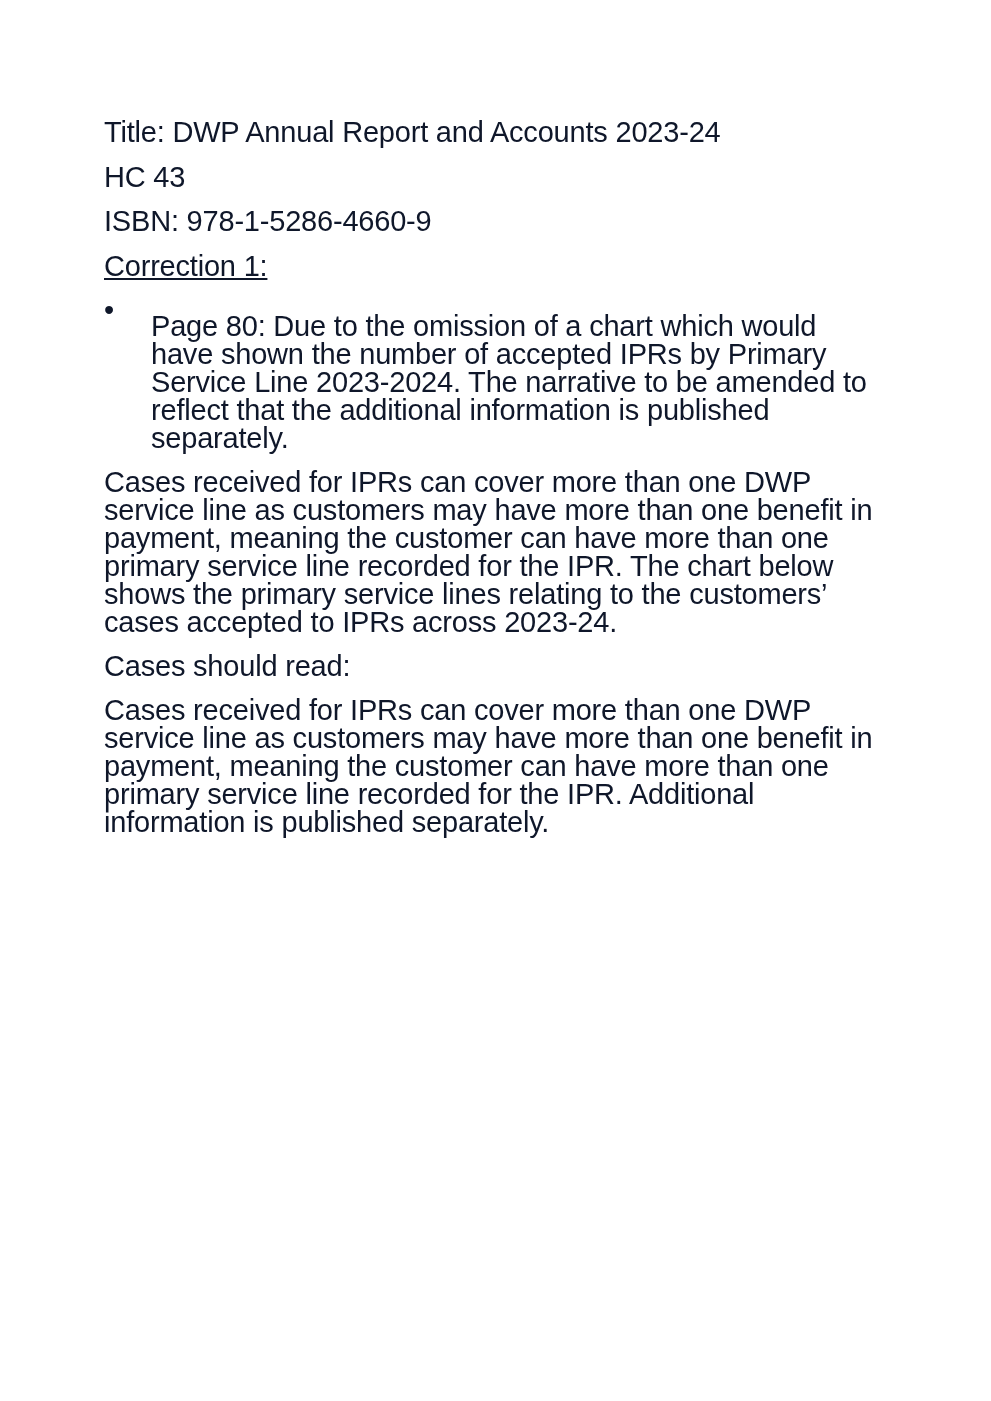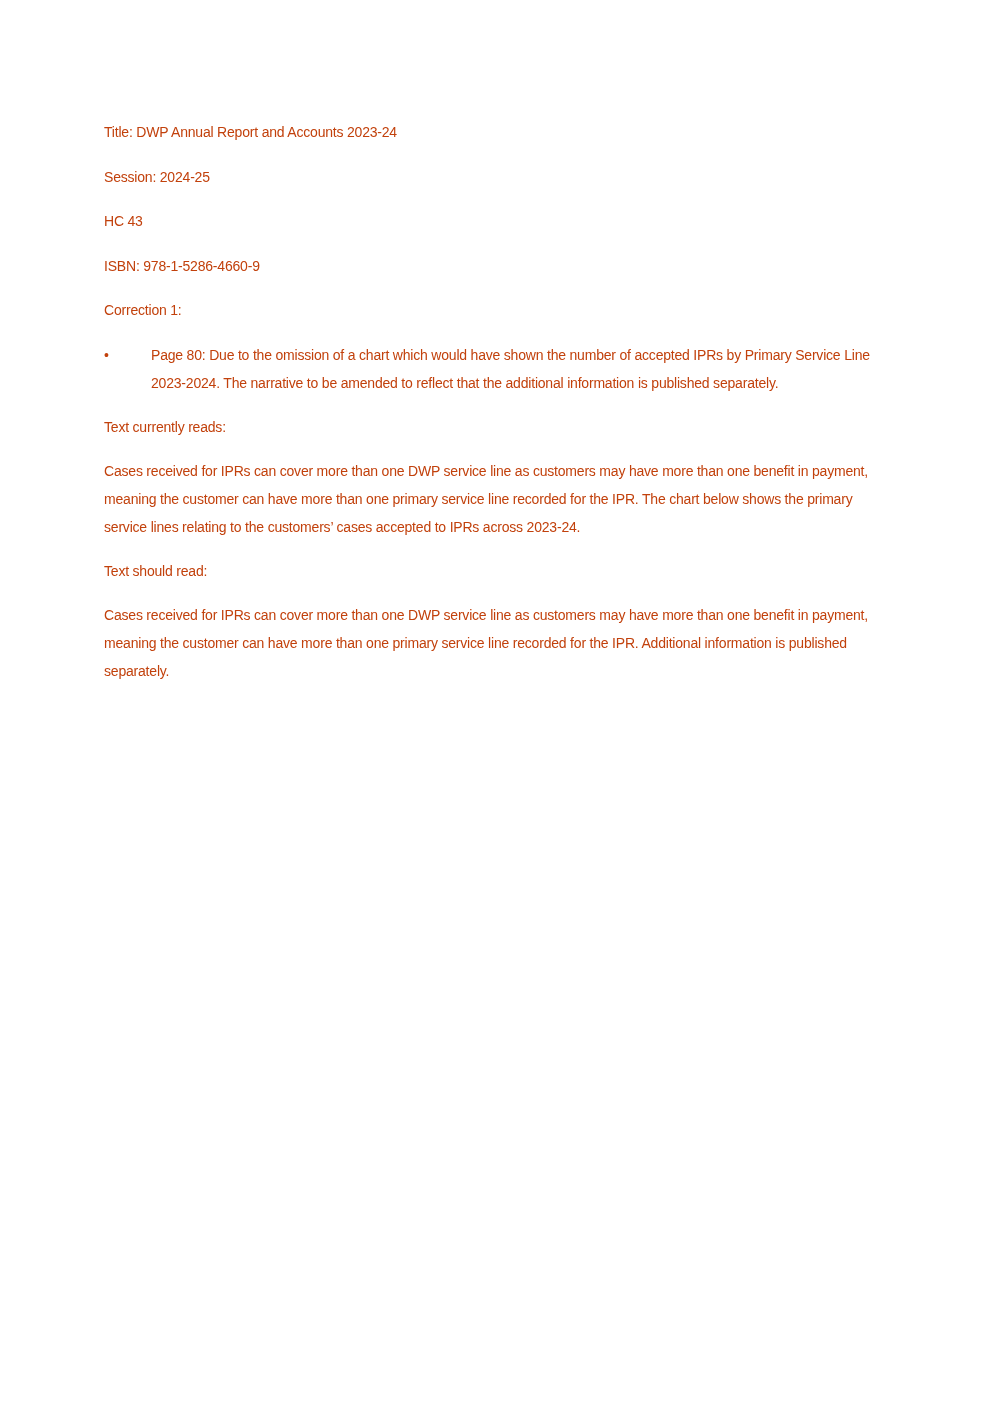"Title: DWP Annual Report and" .page { color: #c2410c -> #0f172a; font-size: 14px -> 29px }
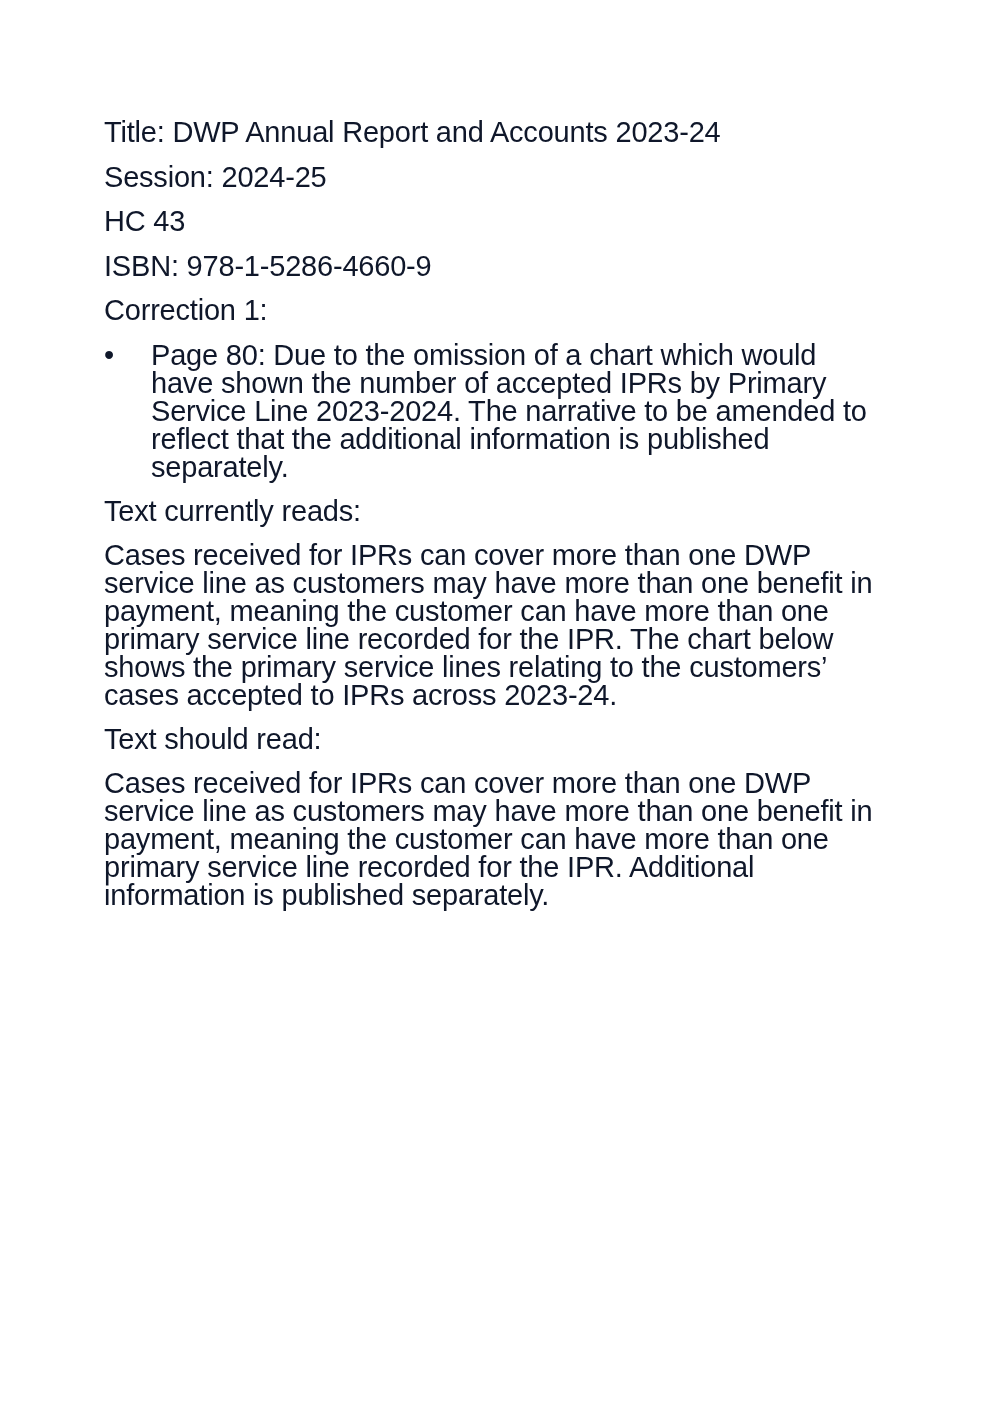"Session: 2024-25" p.line { html: <p>Session: 2024-25</p> -> none }
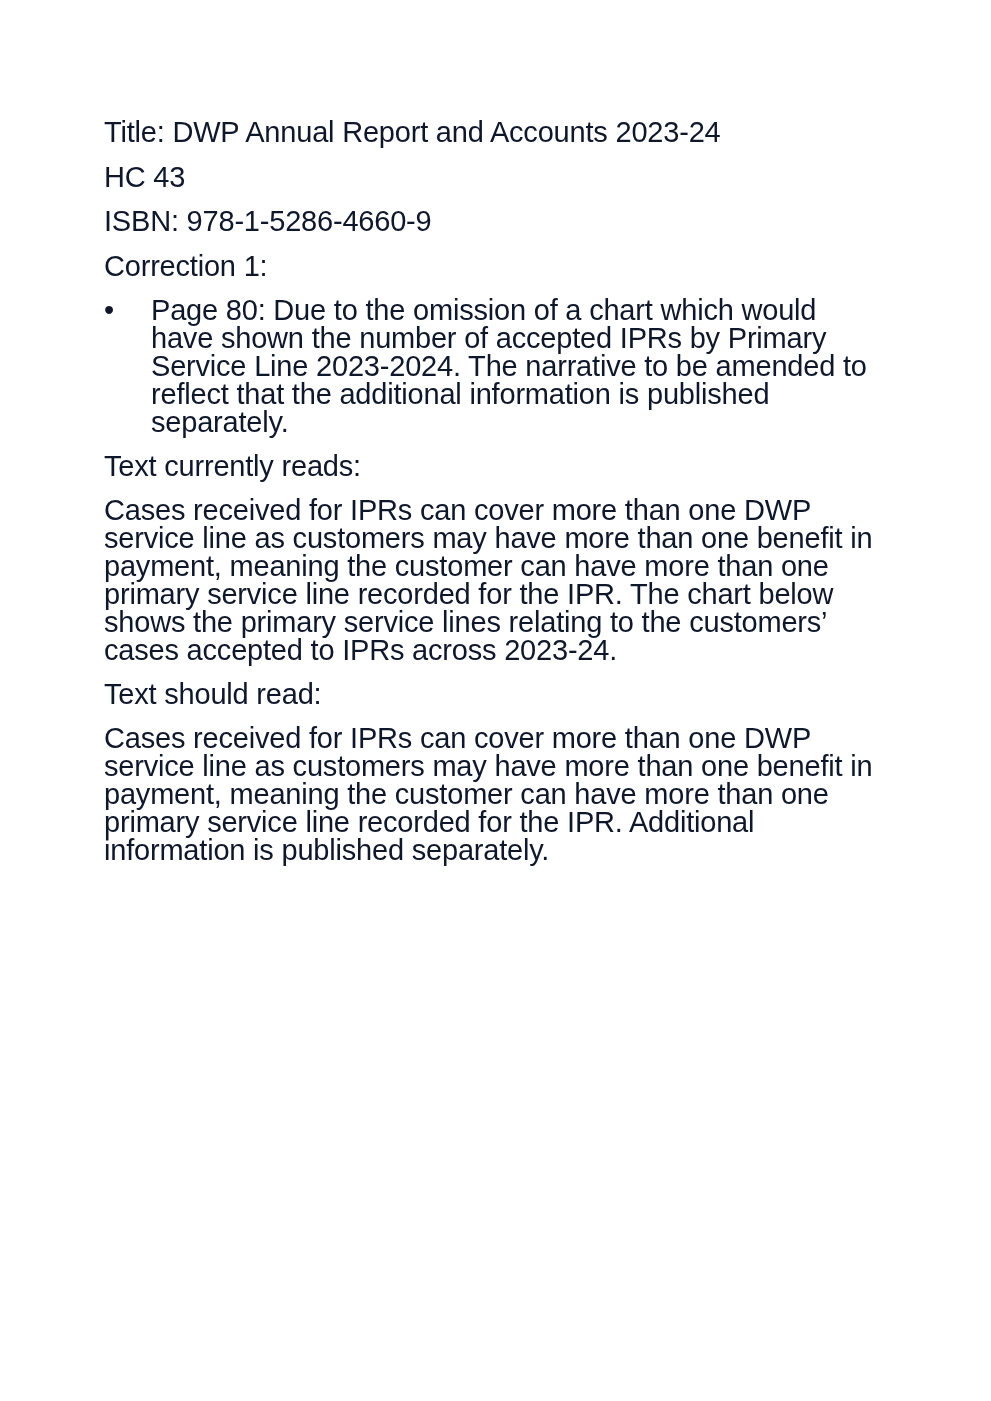"Correction 1:" .underline { text-decoration: none -> underline }
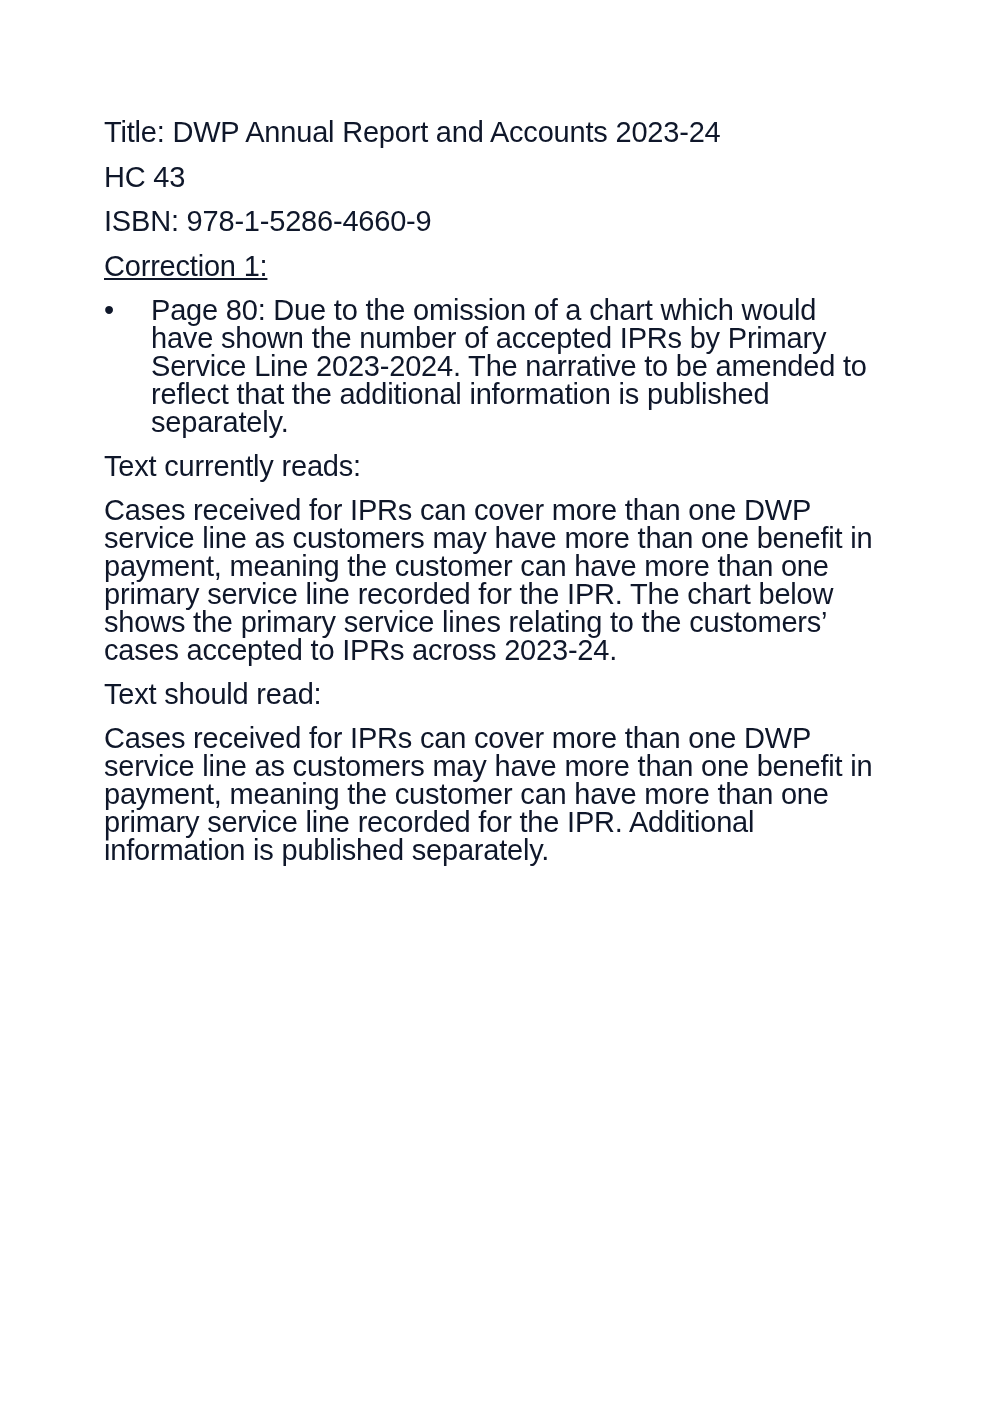"Page 80: Due to the" .bullet-text { margin-top: none -> 16px }
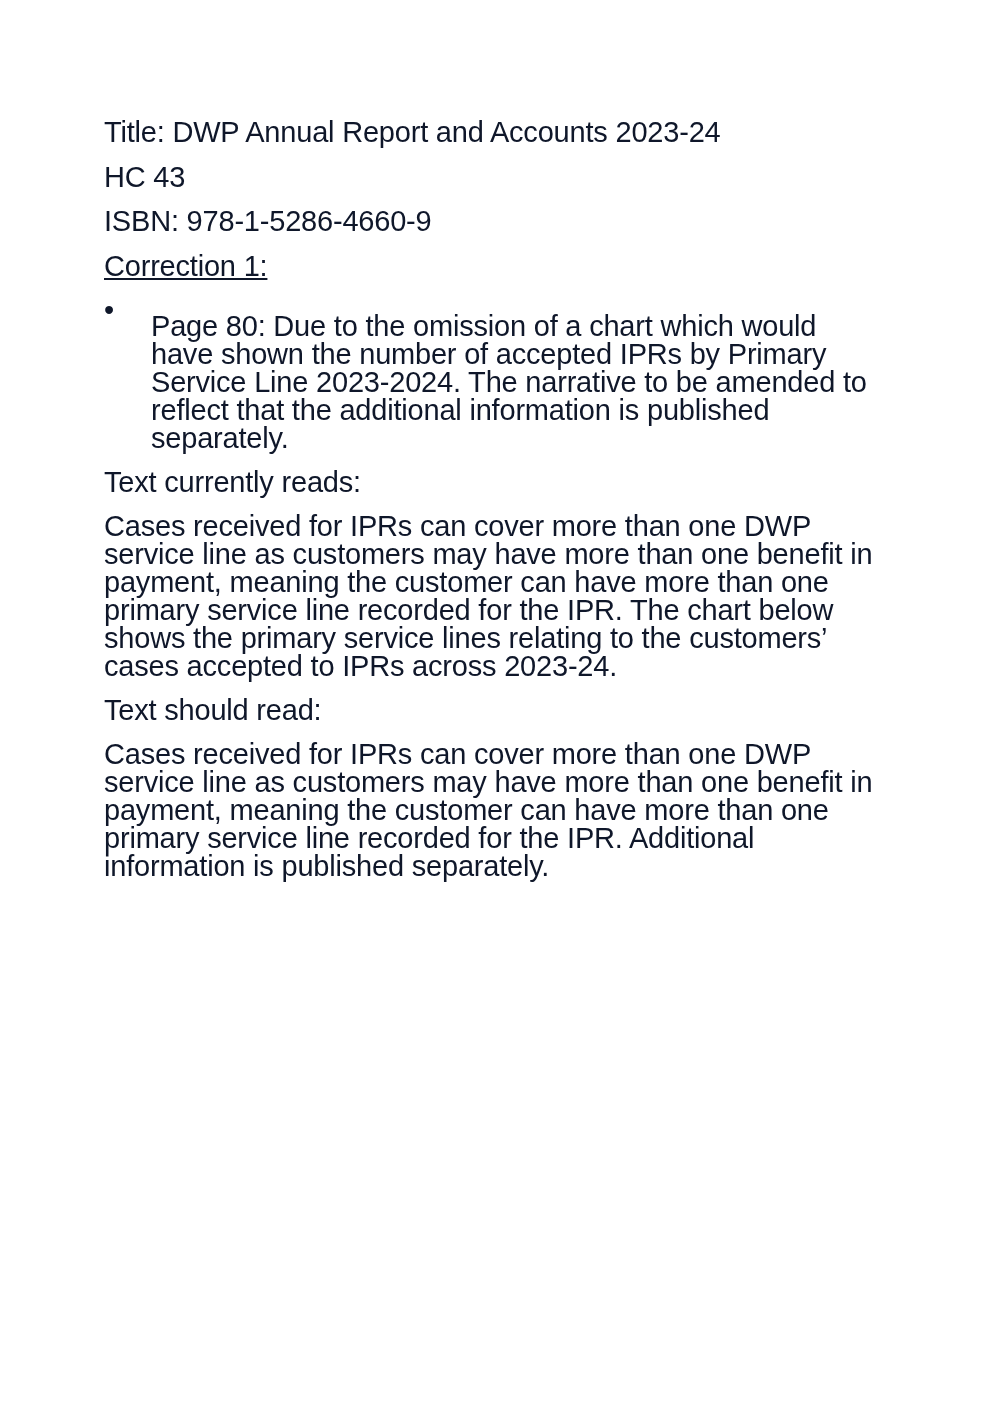"Text currently reads:" p.para { html: <p>Text currently reads:</p> -> none }
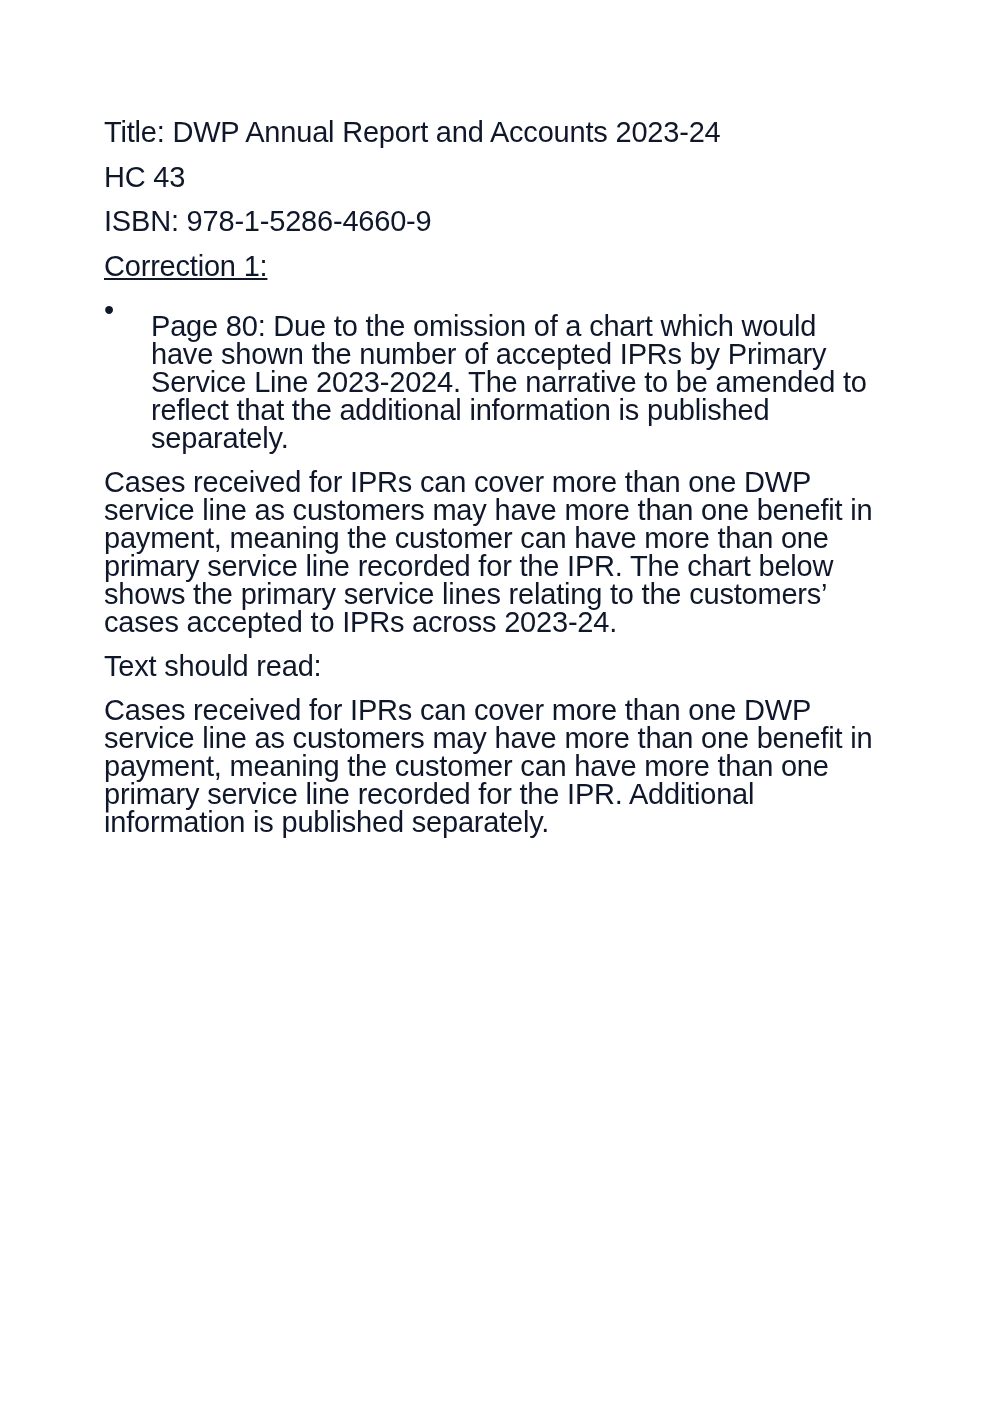"Text should read:" p.para { text: Text -> Cases }
